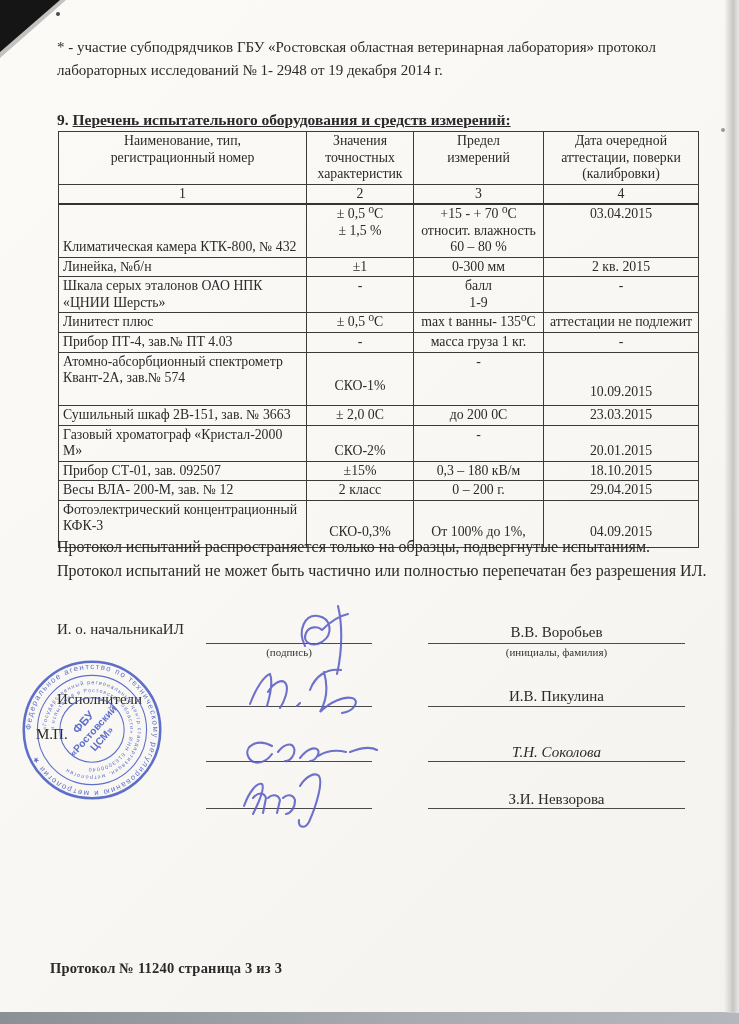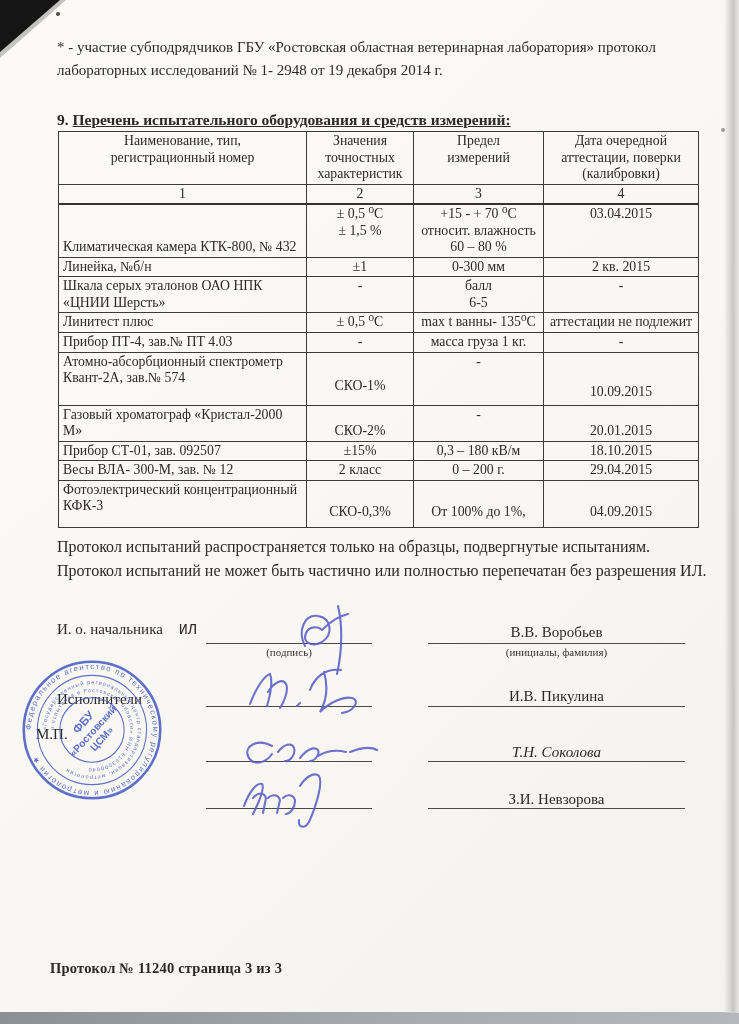"балл" td.vt { text: 6-5 -> 1-9 }
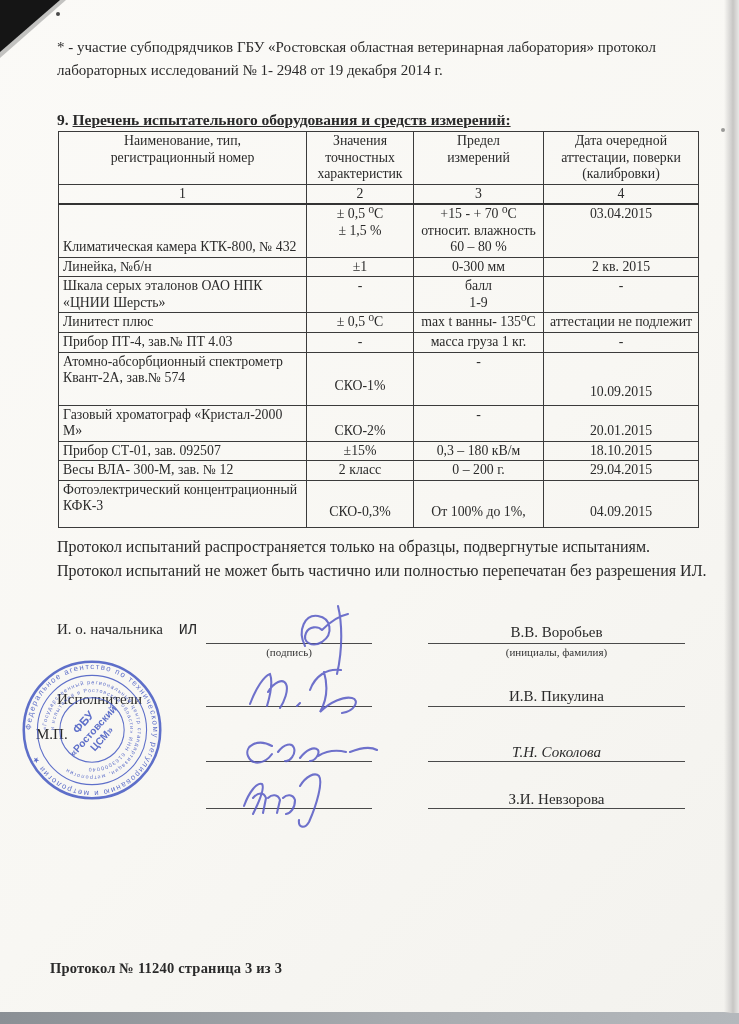"Сушильный шкаф 2В-151, зав. №" tr { html: none -> <tr> <td>Сушильный шкаф 2В-151, зав. № 3663</td> <td>± 2,0 0С</td> <td>до 200 0С</td> <td>23.03.2015</td> </tr> }
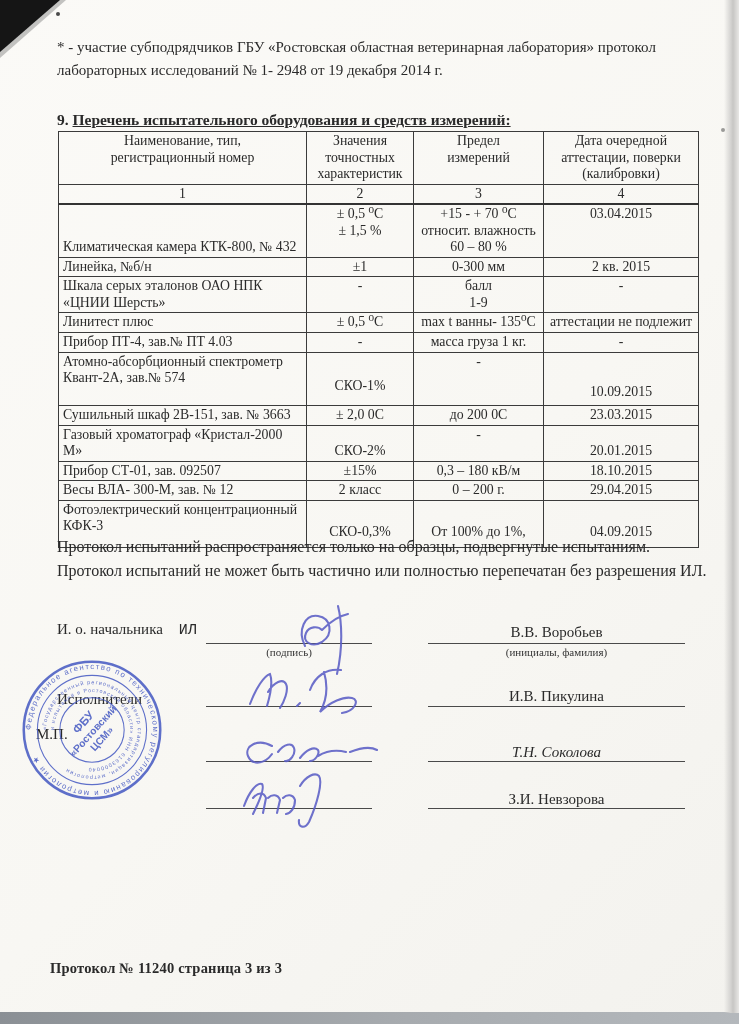"Весы ВЛА- 300-М, зав. №" td.tl { text: 300-М -> 200-М }
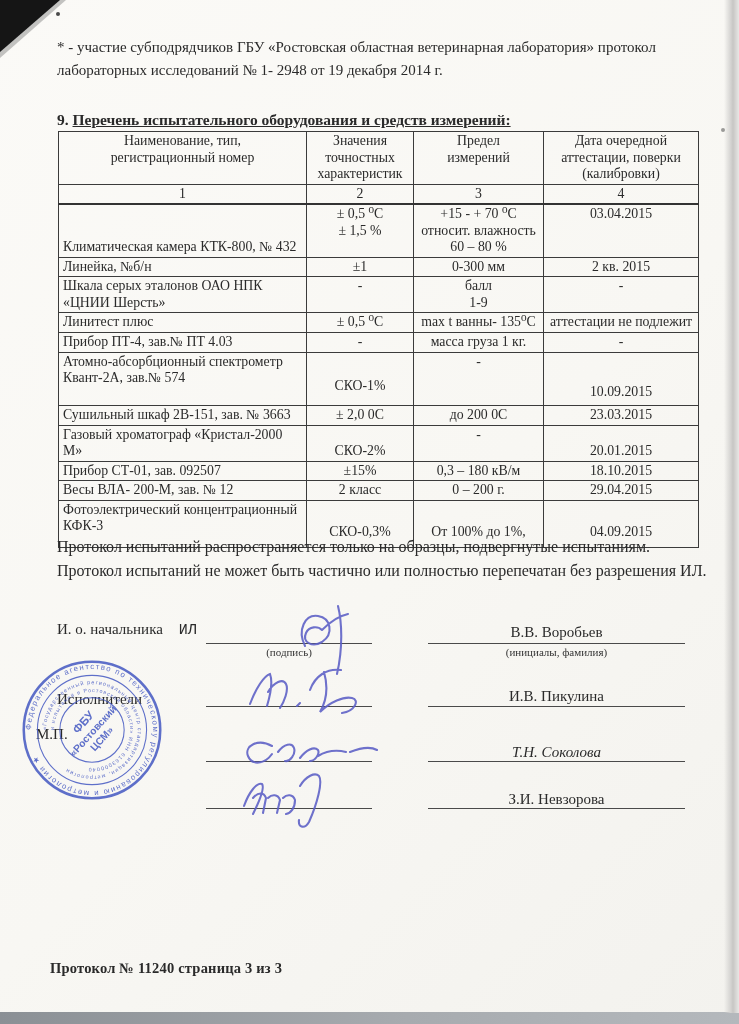"ИЛ" .role .org { font-family: Liberation Mono, monospace -> none; margin-left: 16px -> none }
